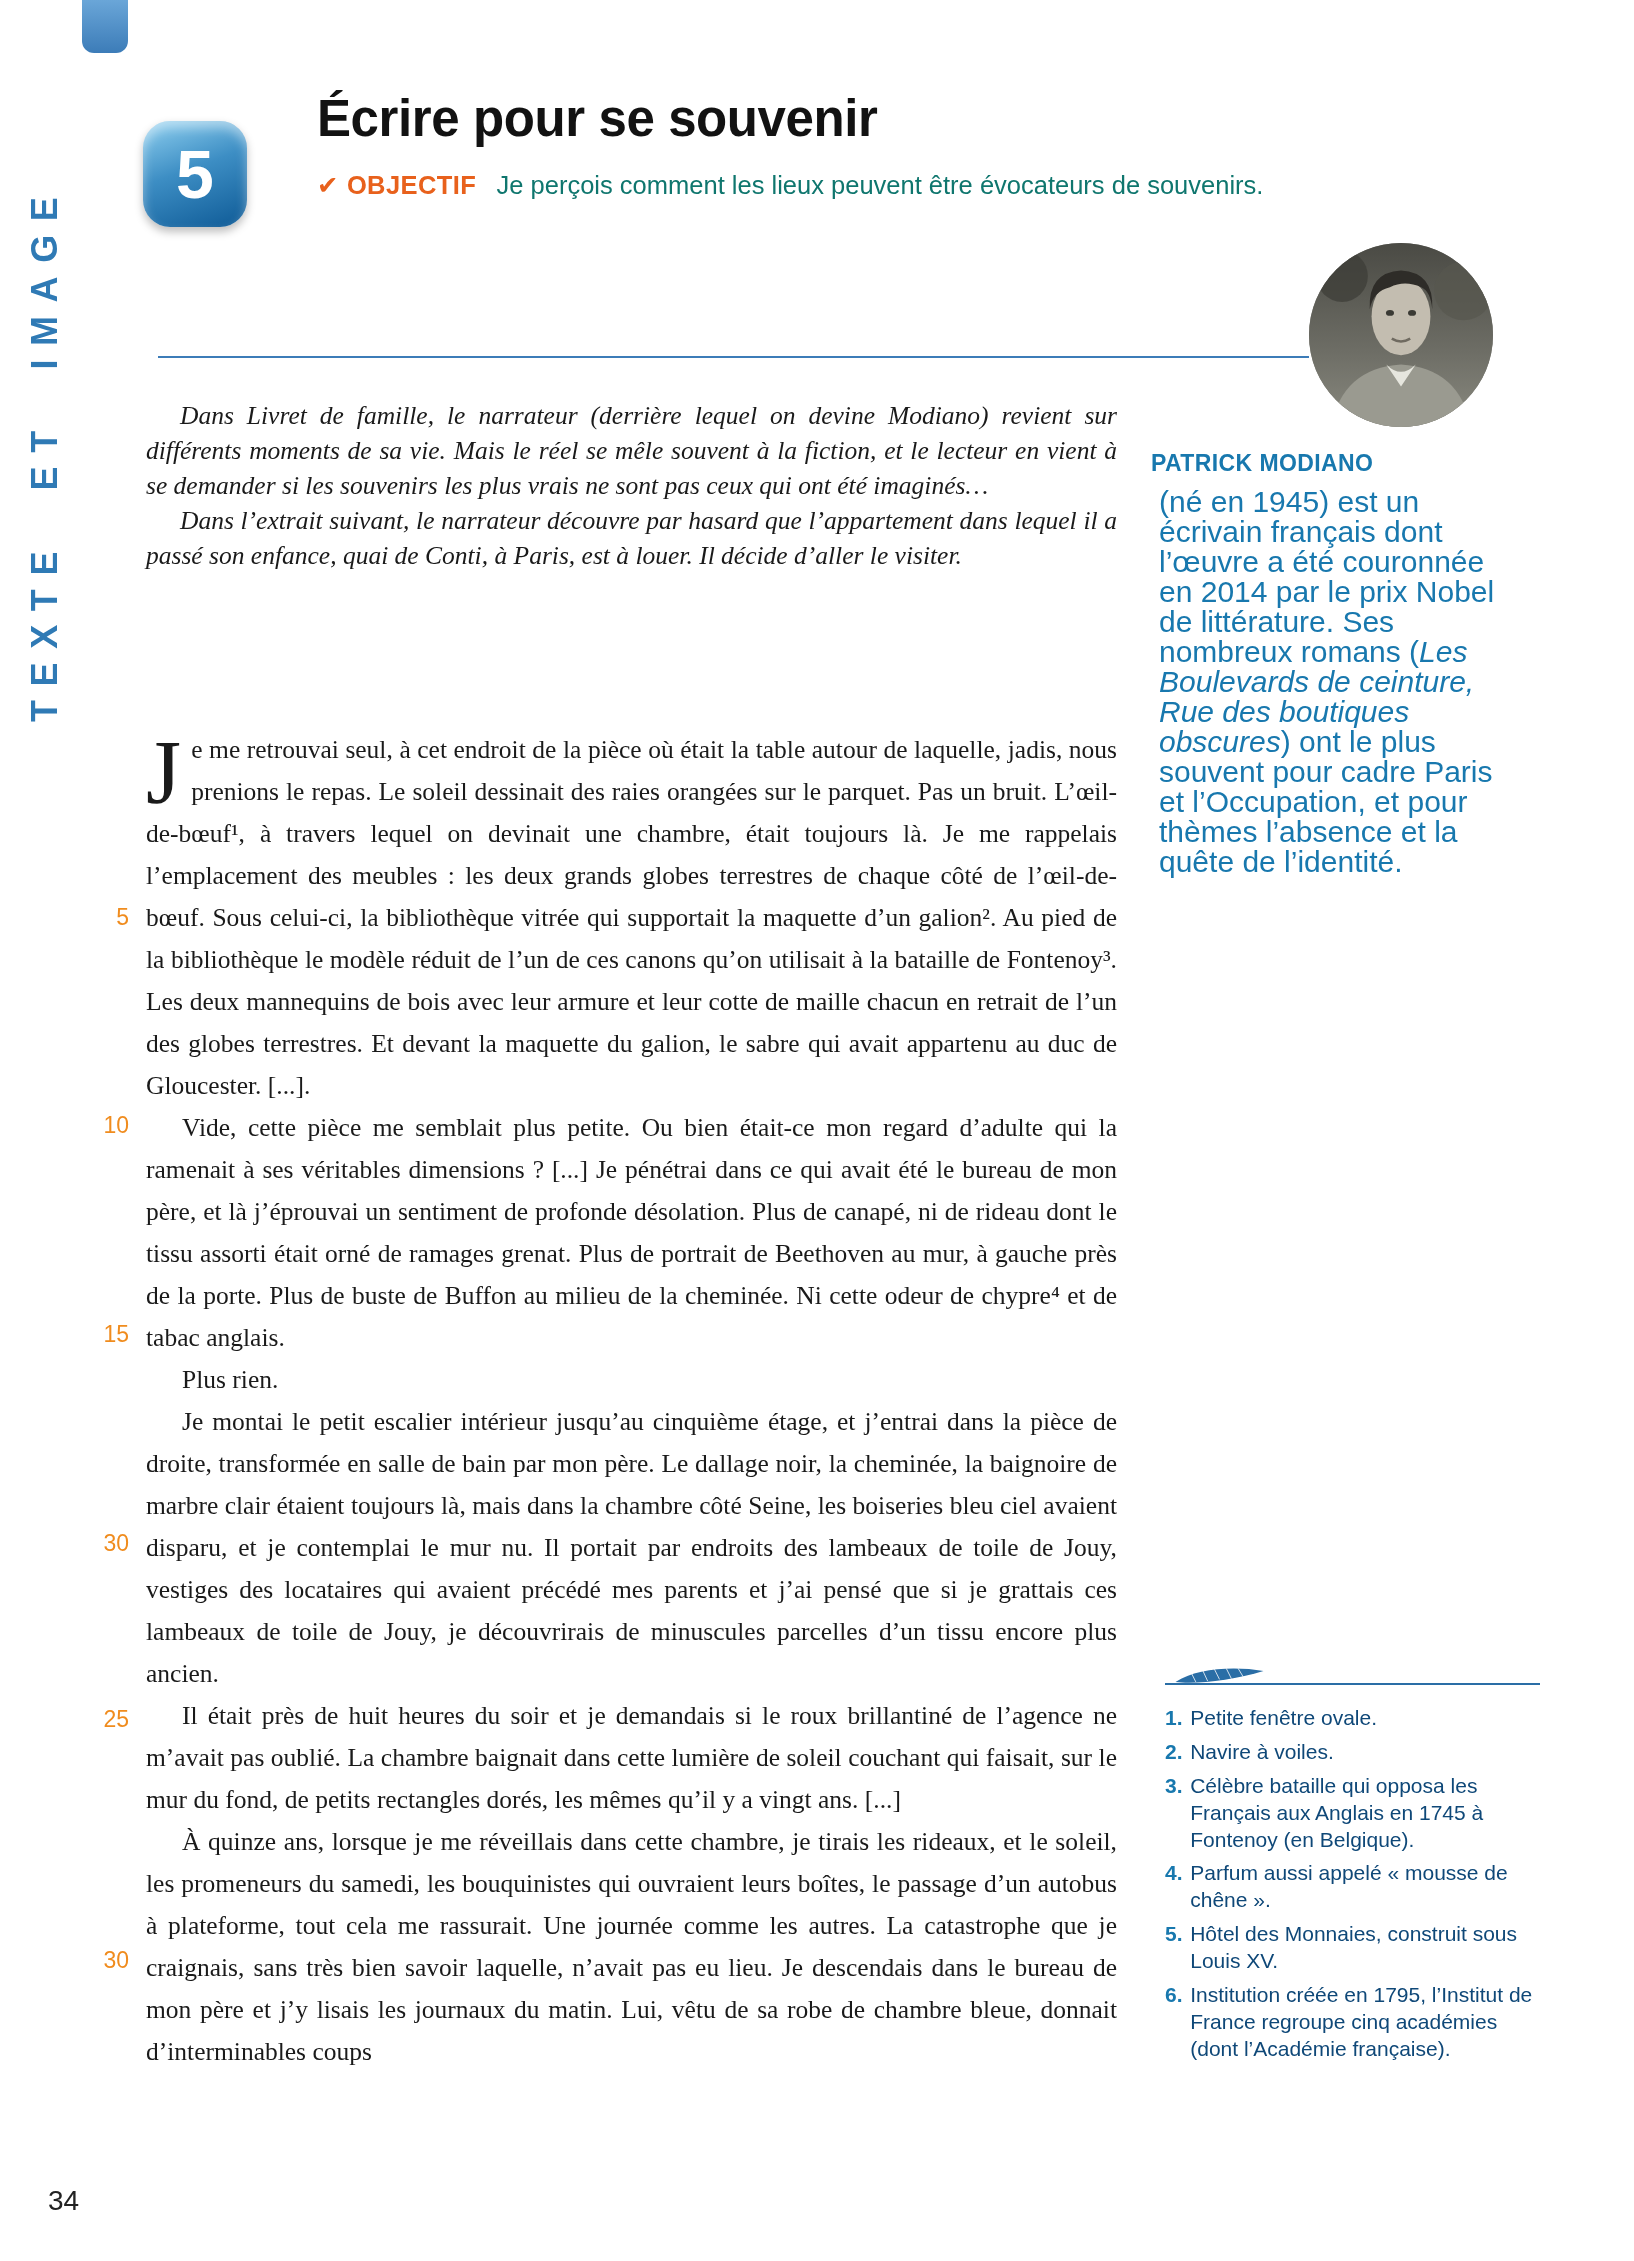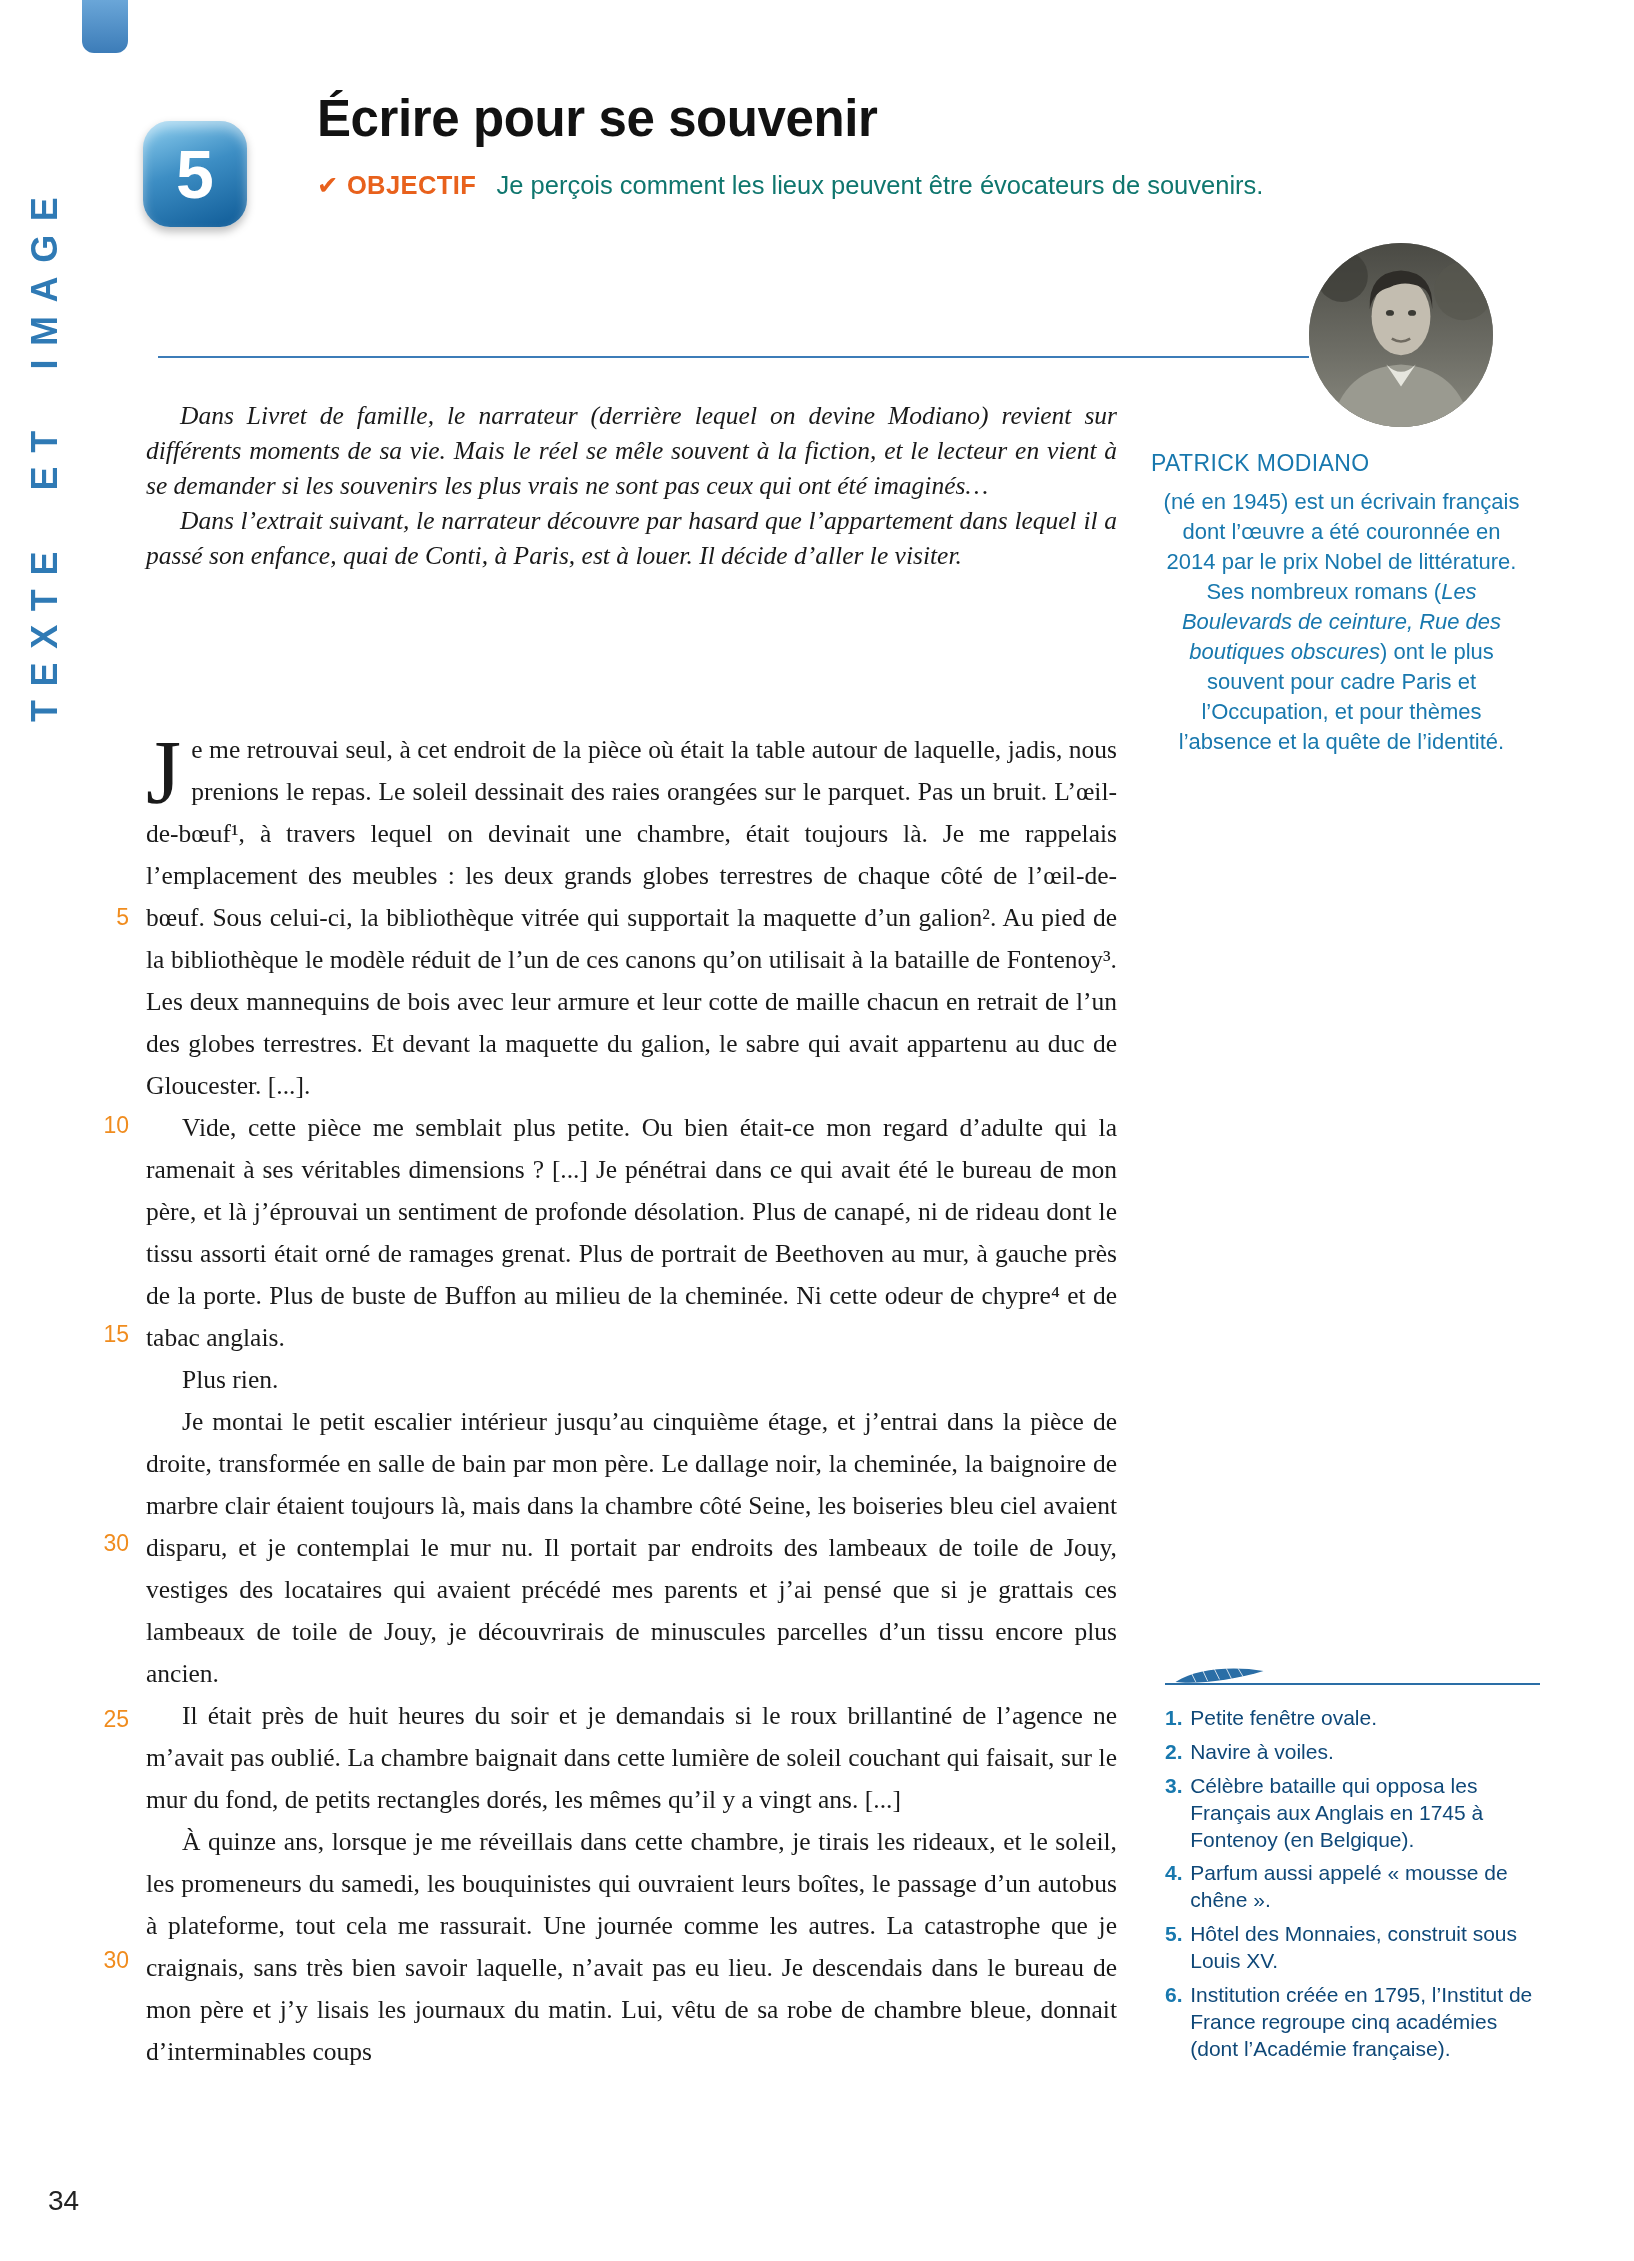"PATRICK MODIANO" .author-name { font-weight: normal -> bold }
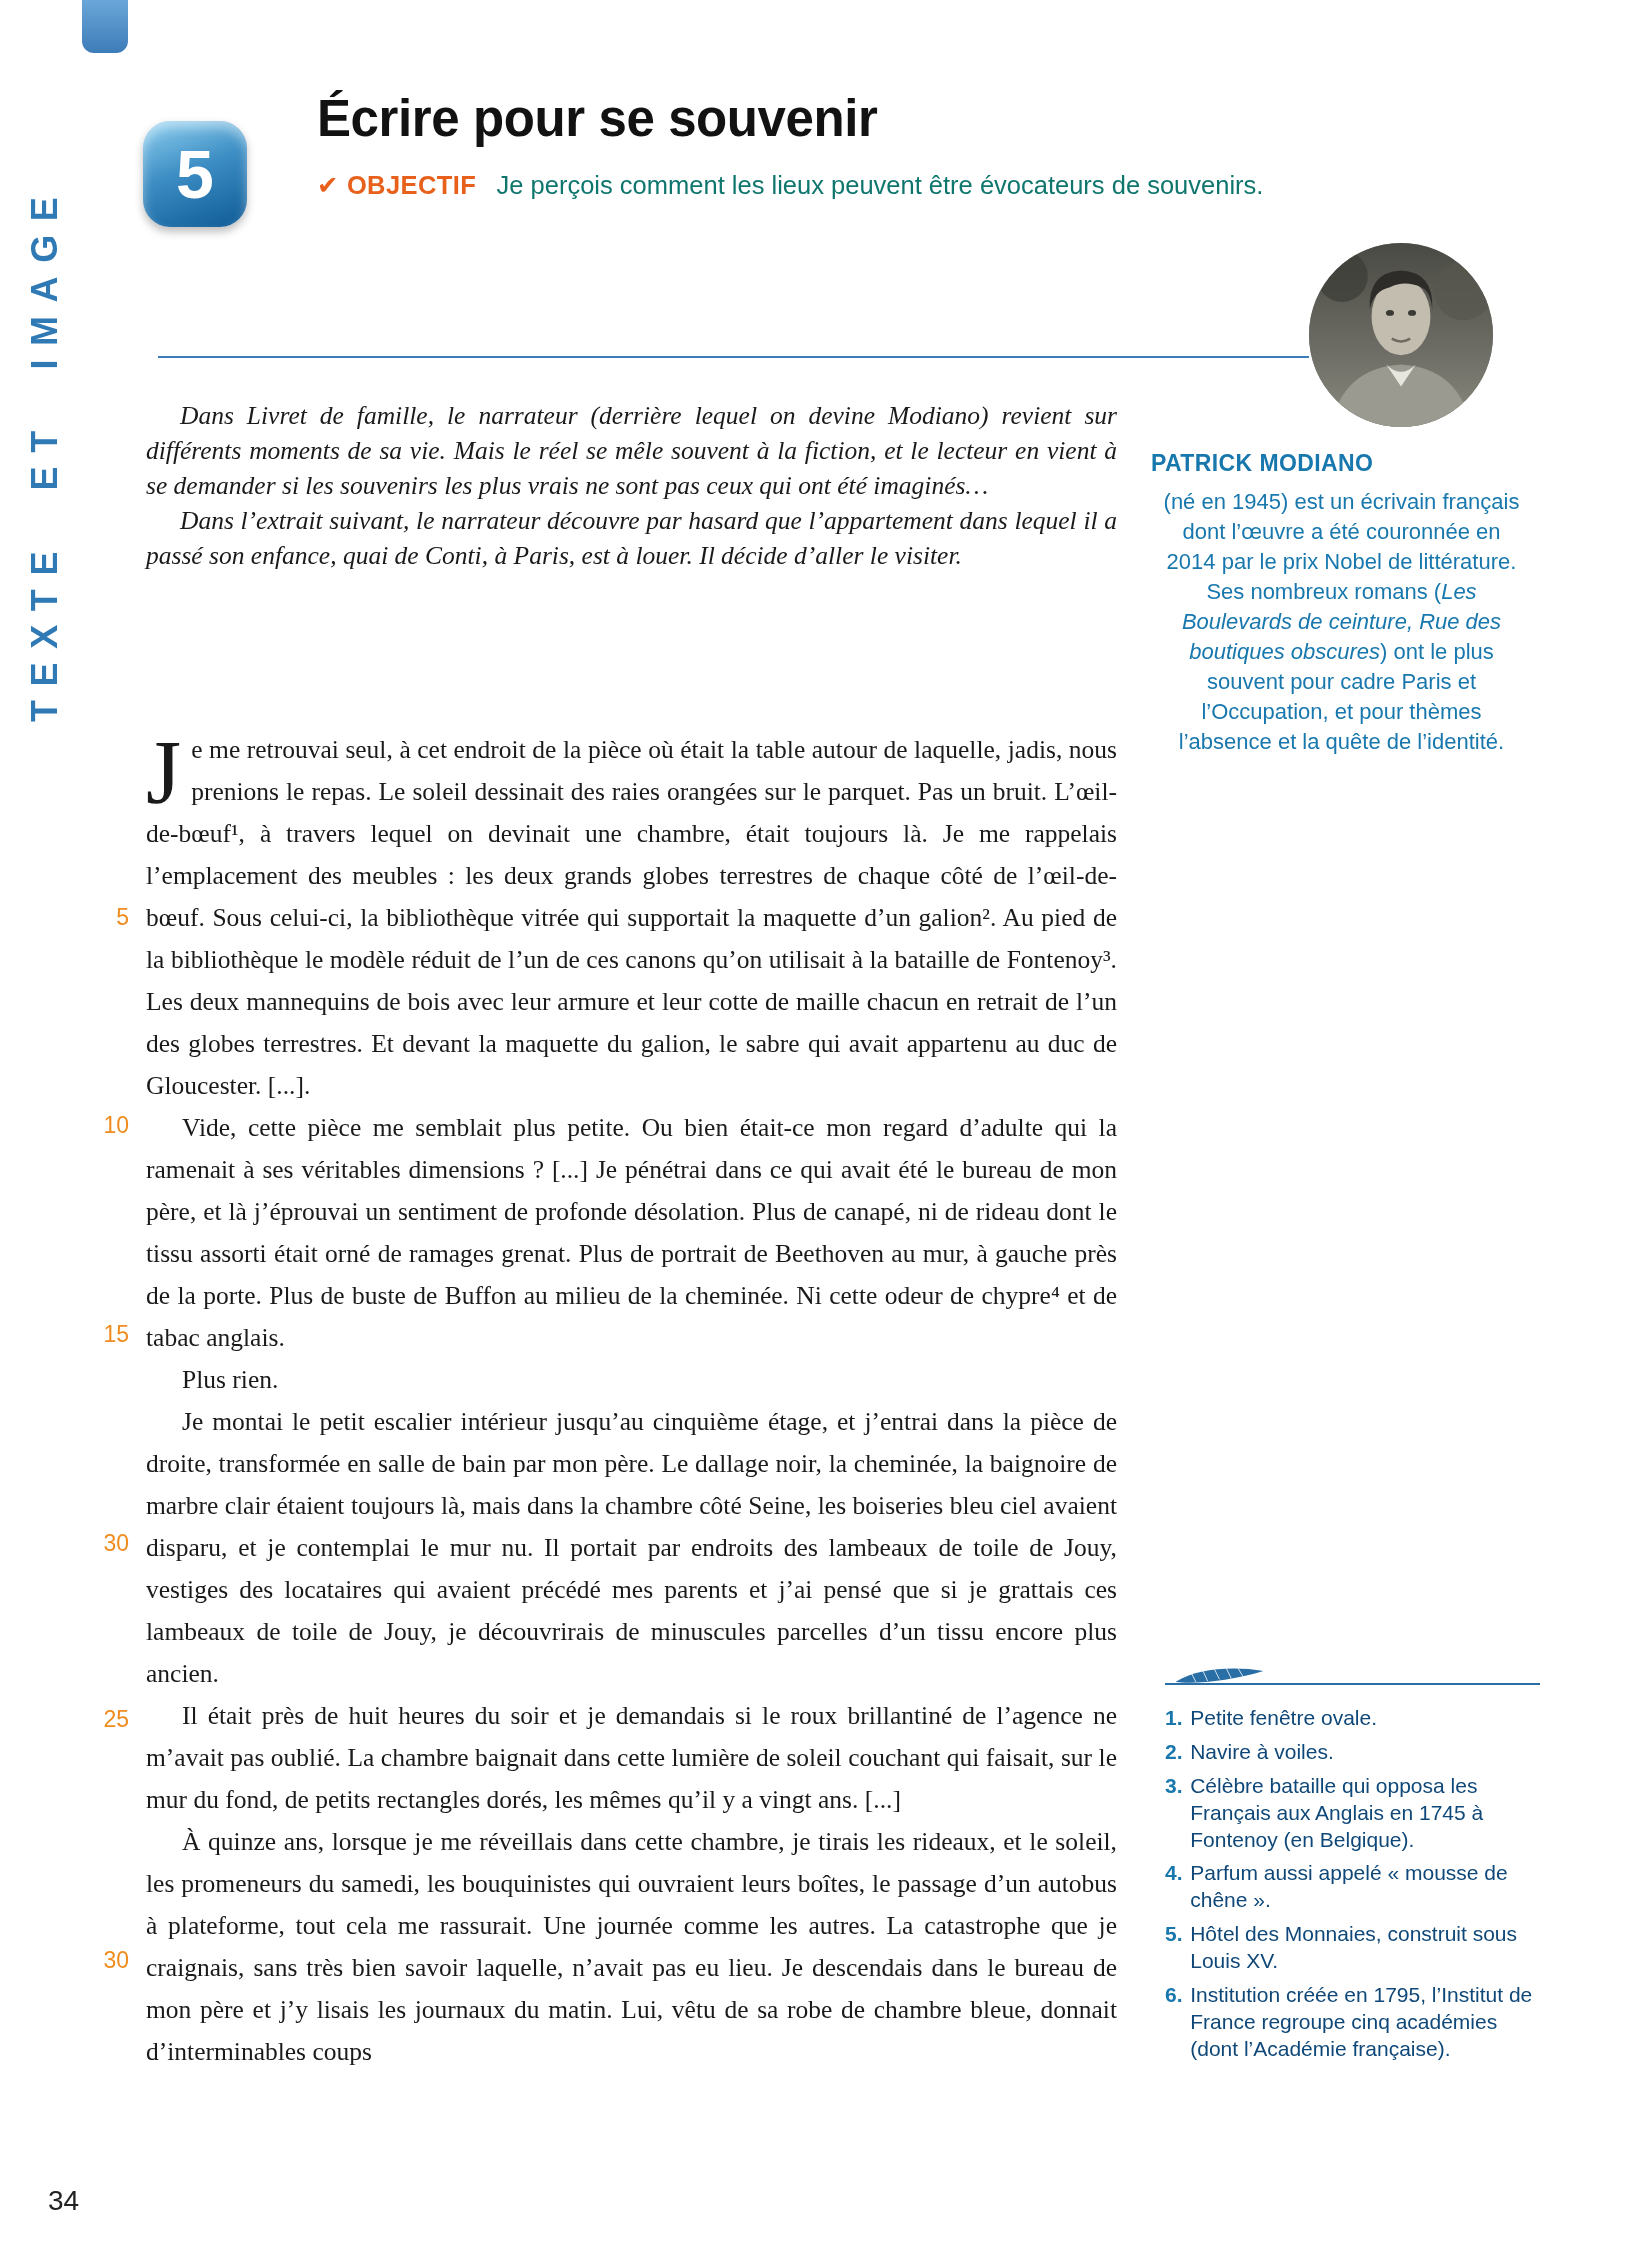"(né en 1945) est un" .author-bio { font-size: 22px -> 30px; text-align: center -> none }
